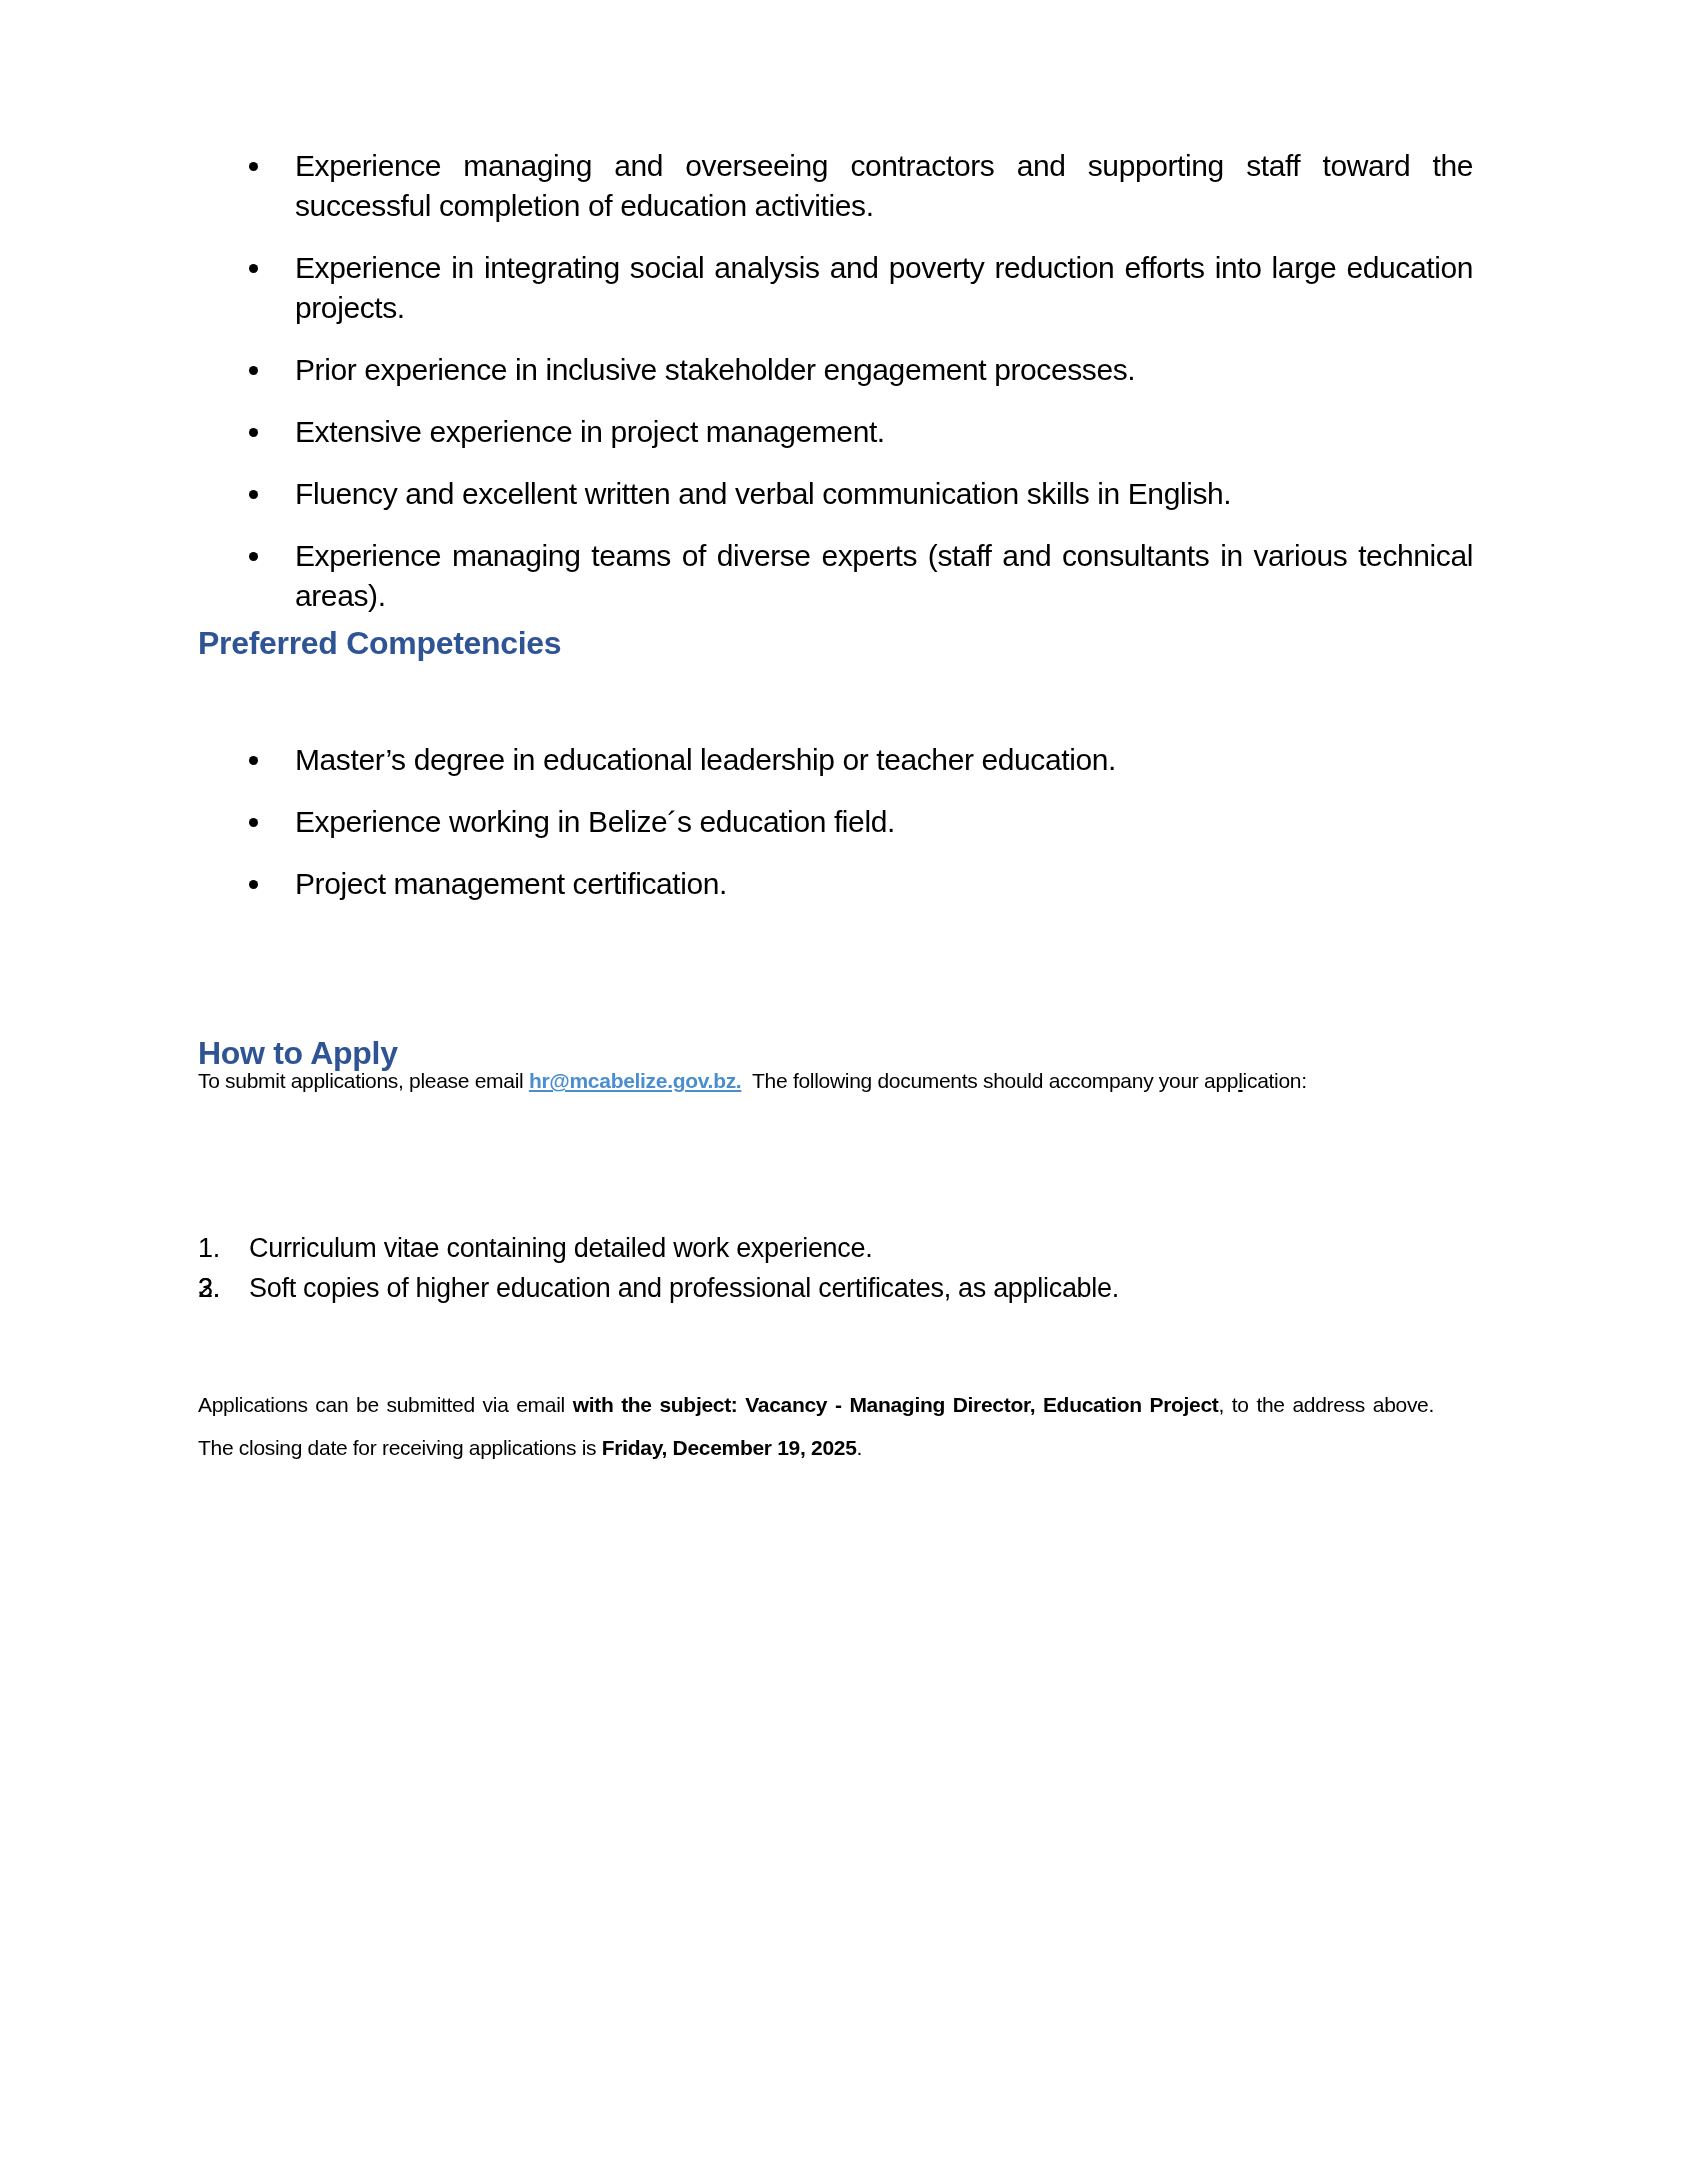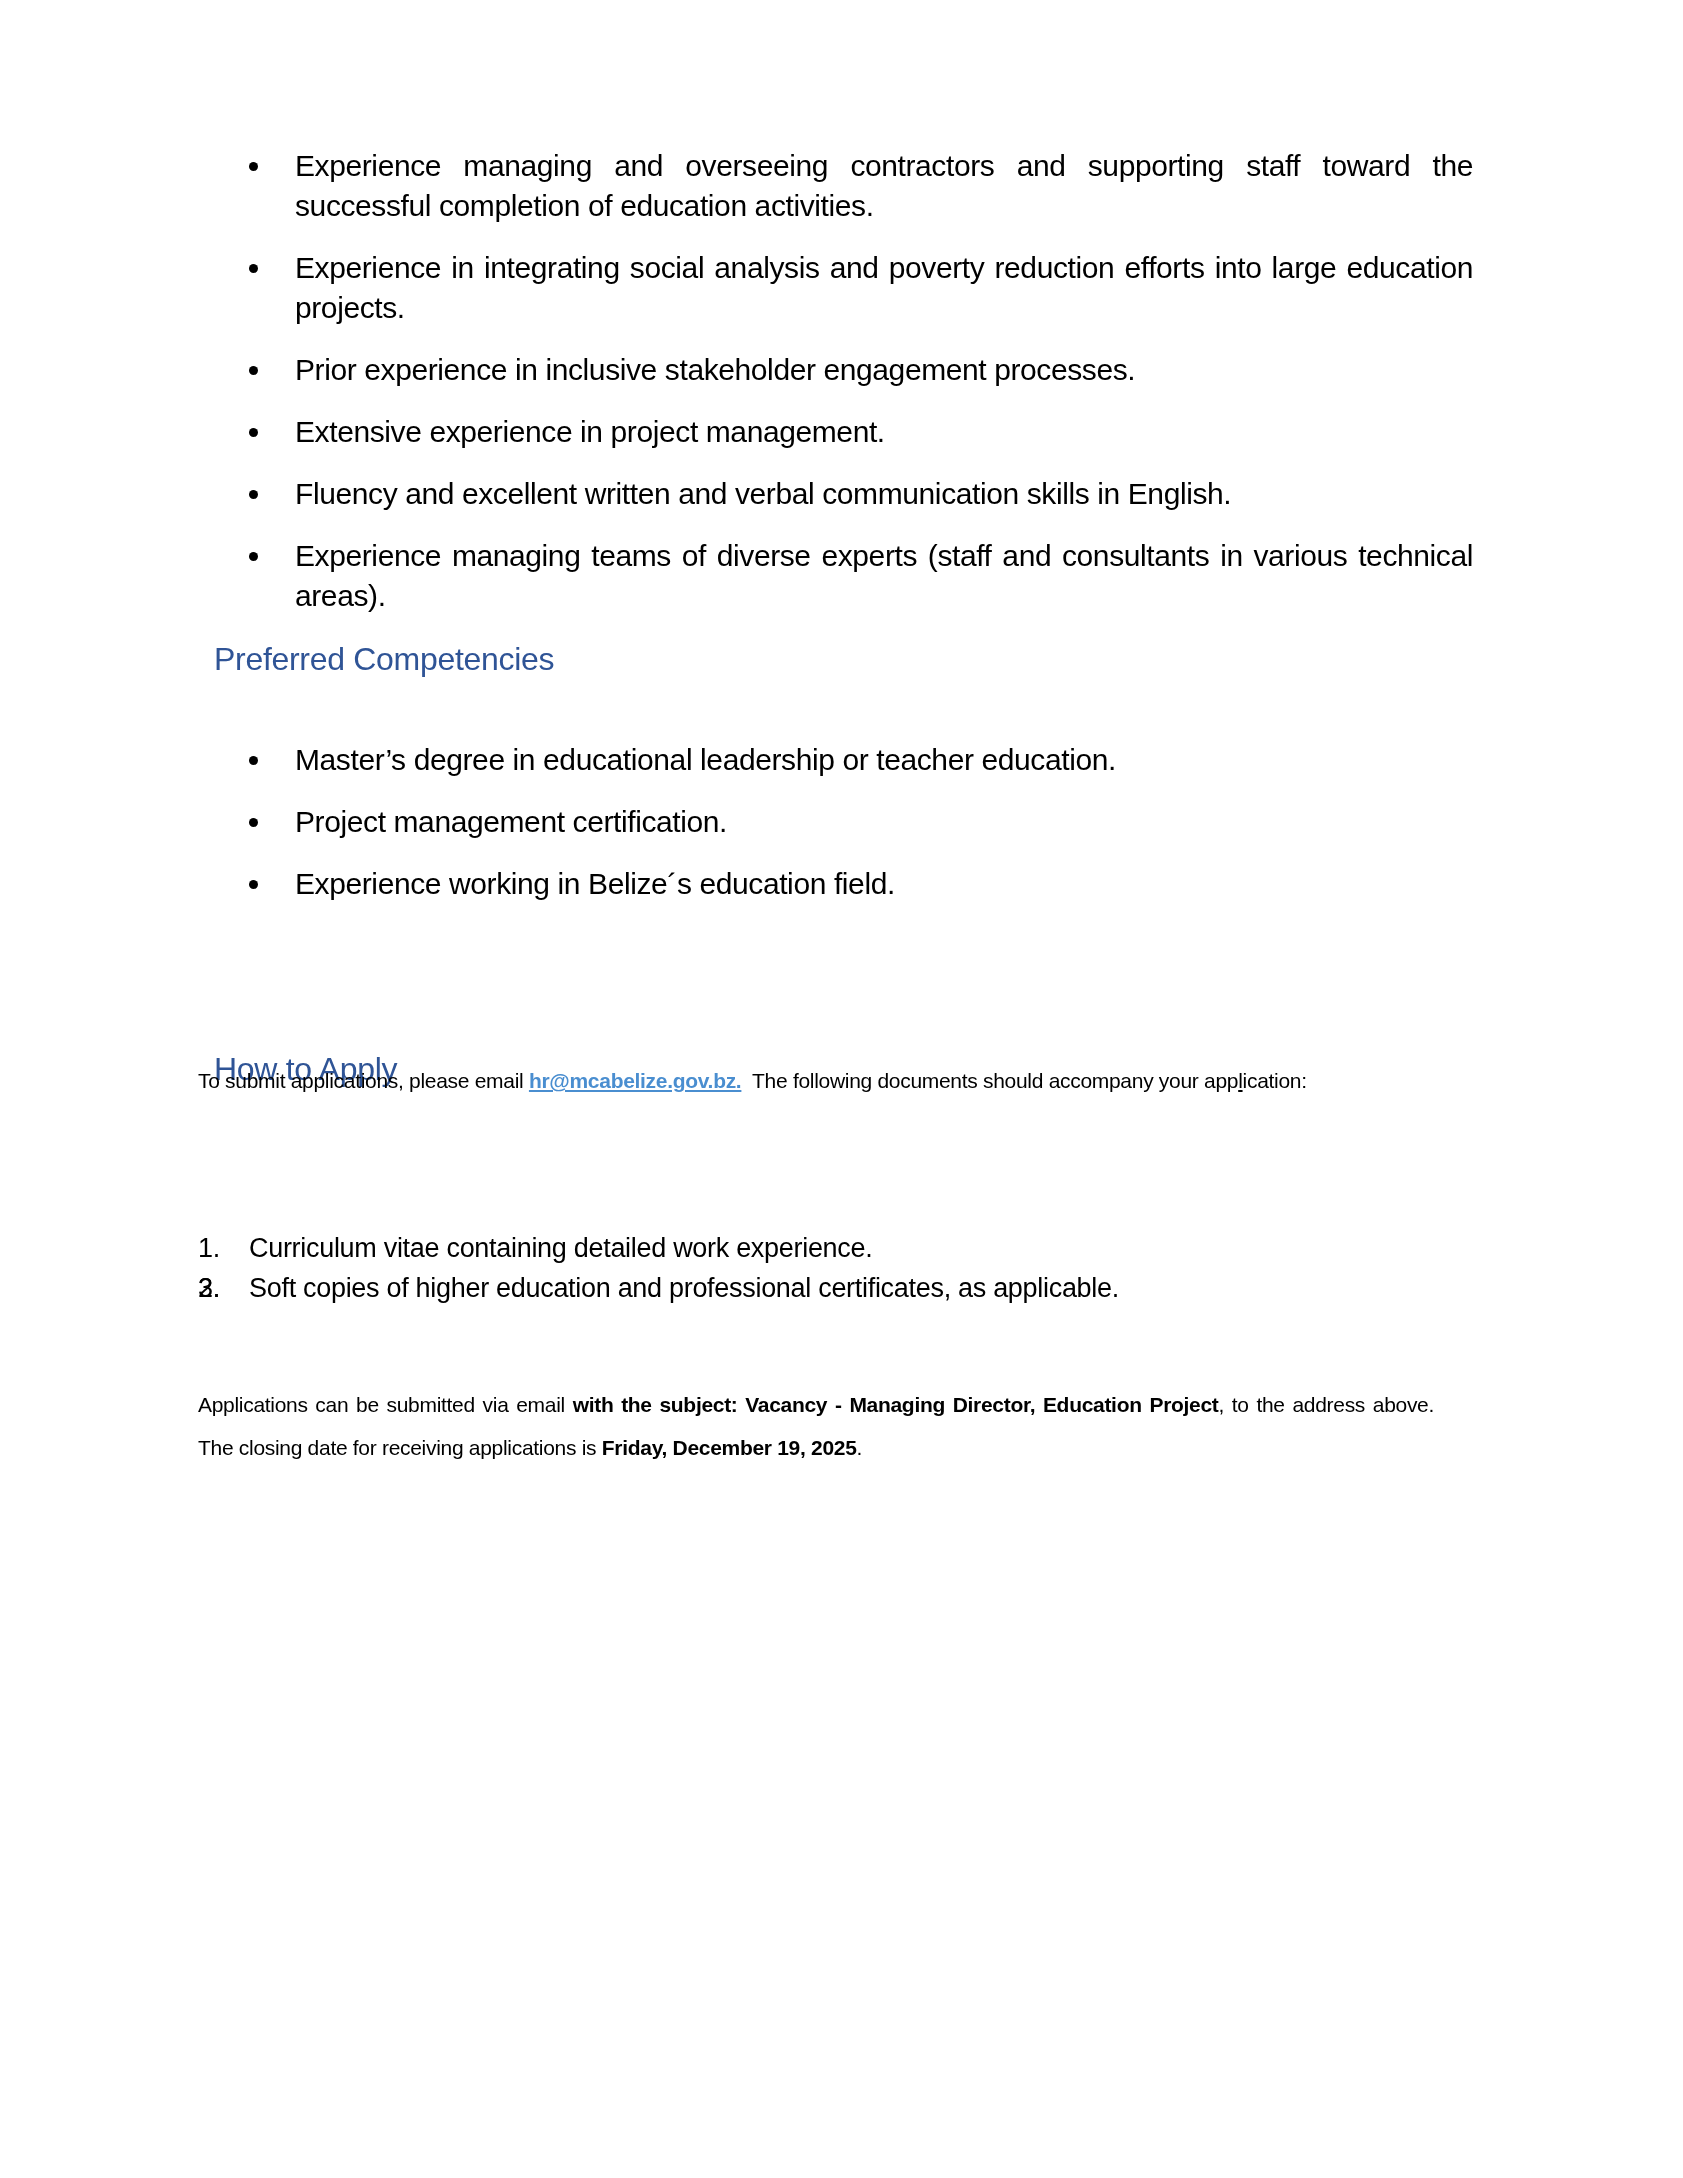"Preferred Competencies" .heading { font-weight: normal -> bold; margin: 16px -> 0 }
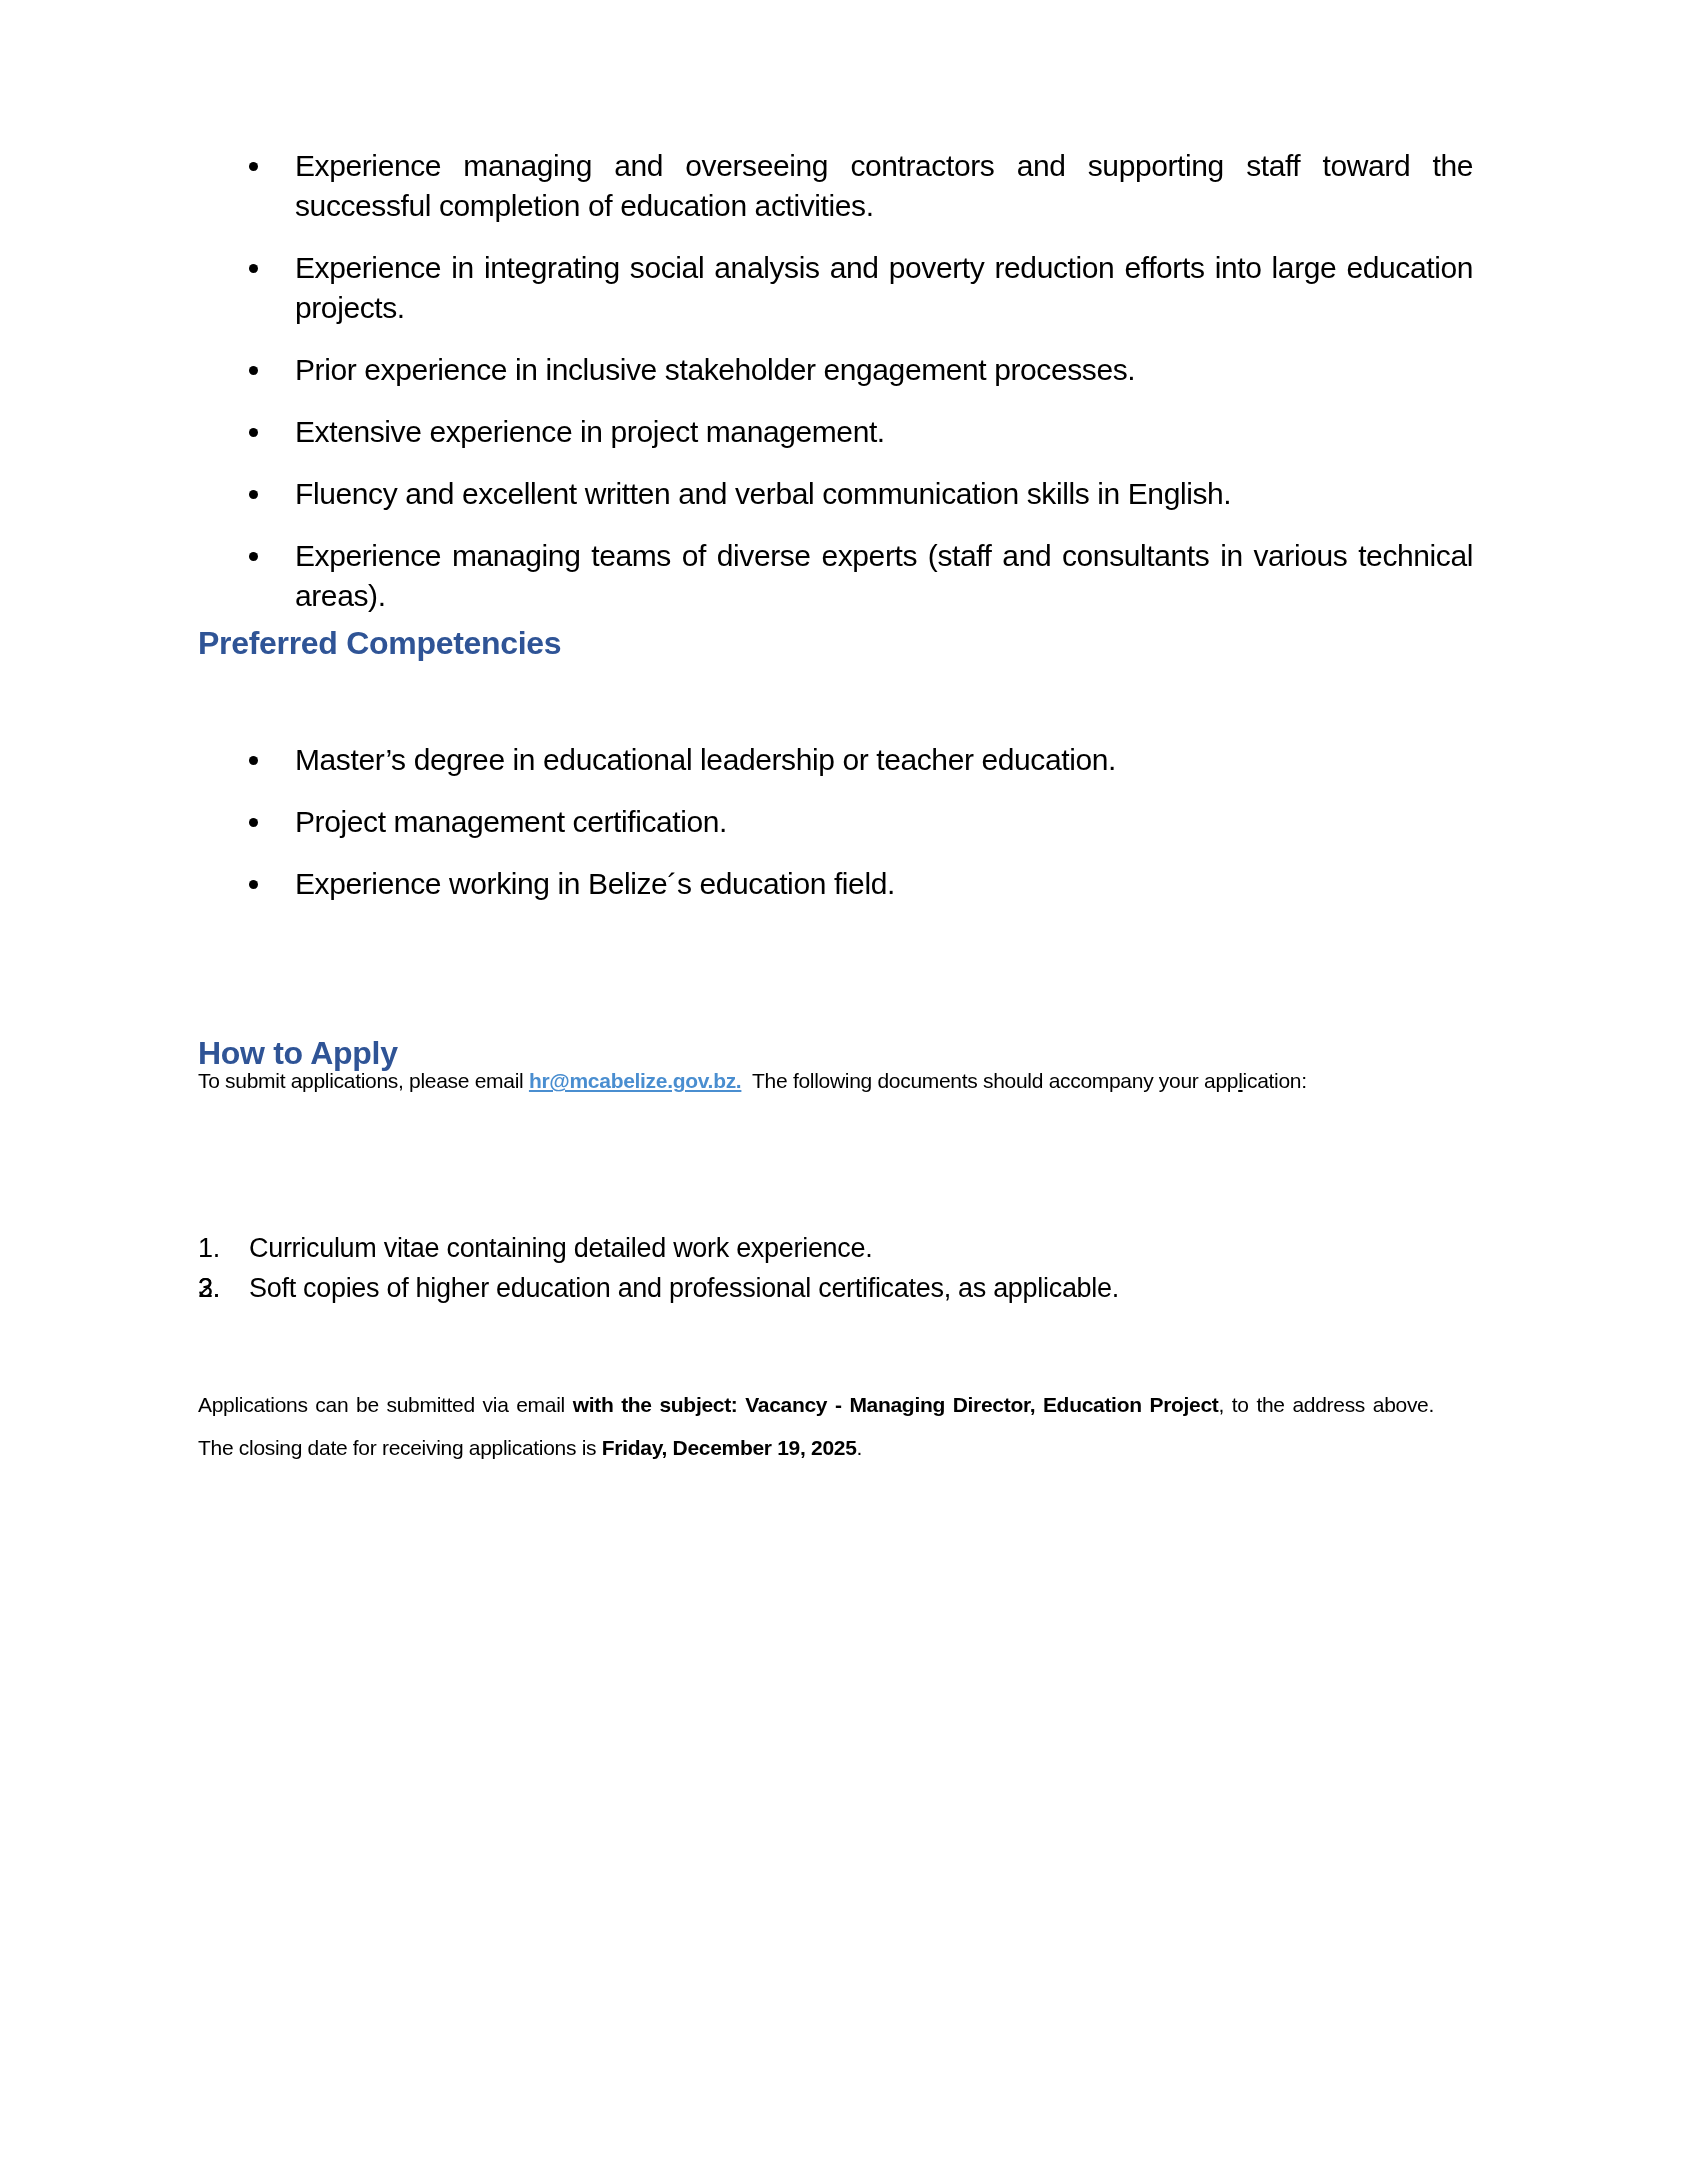"Project management certification." li { order: before "Experience working in Belize´s education" -> after "Experience working in Belize´s education" }
